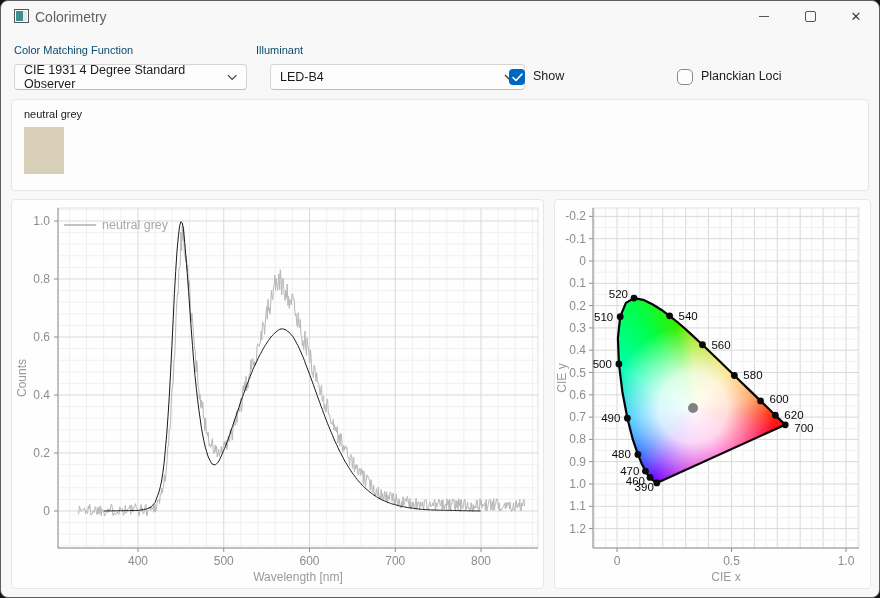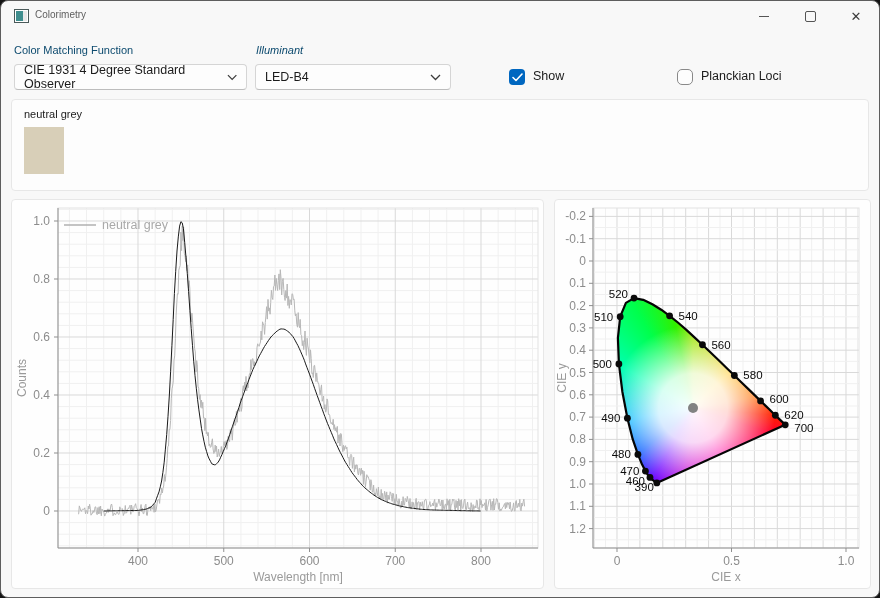"Colorimetry" .win-title { font-size: 10px -> 14px }
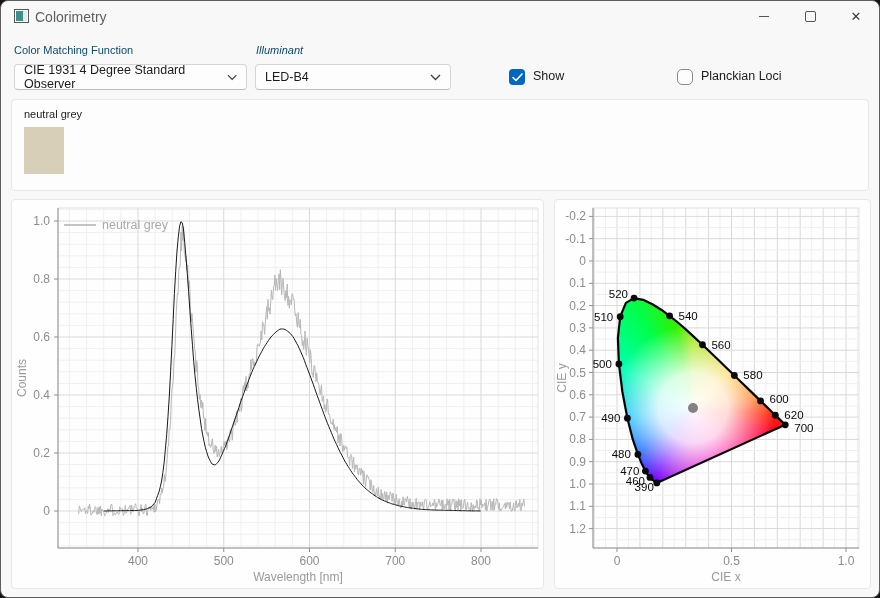"Illuminant" #ill-label { font-style: italic -> none }
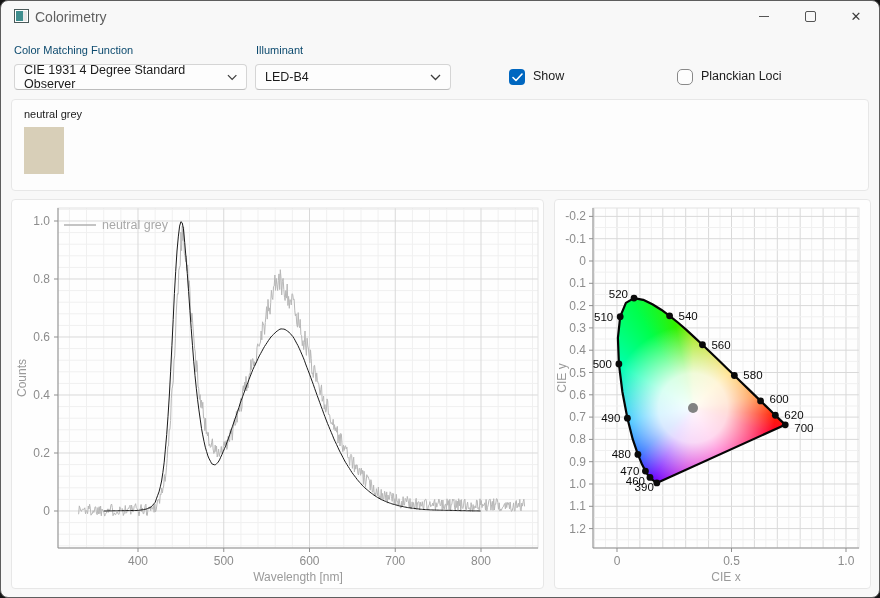"LED-B4" #ill-dd { left: 254px -> 269px; width: 196px -> 255px }
